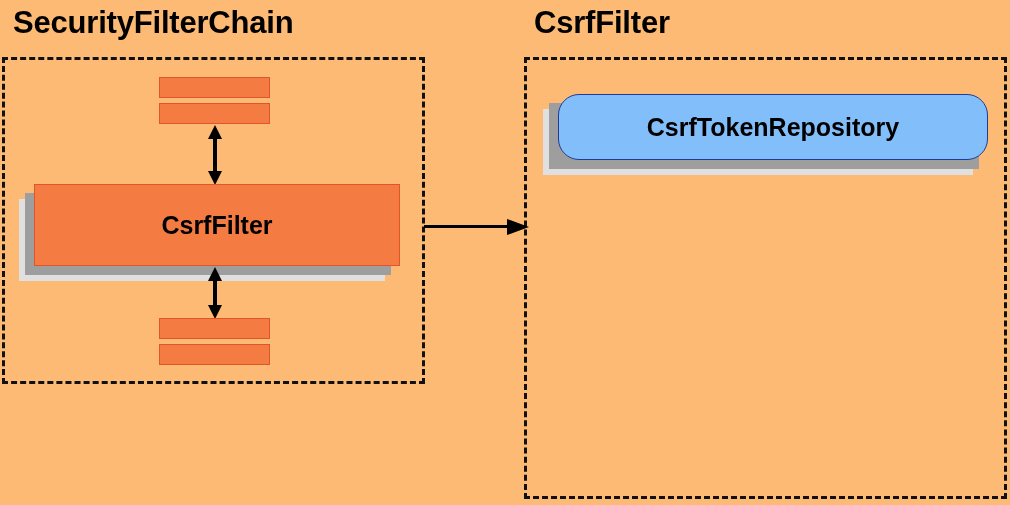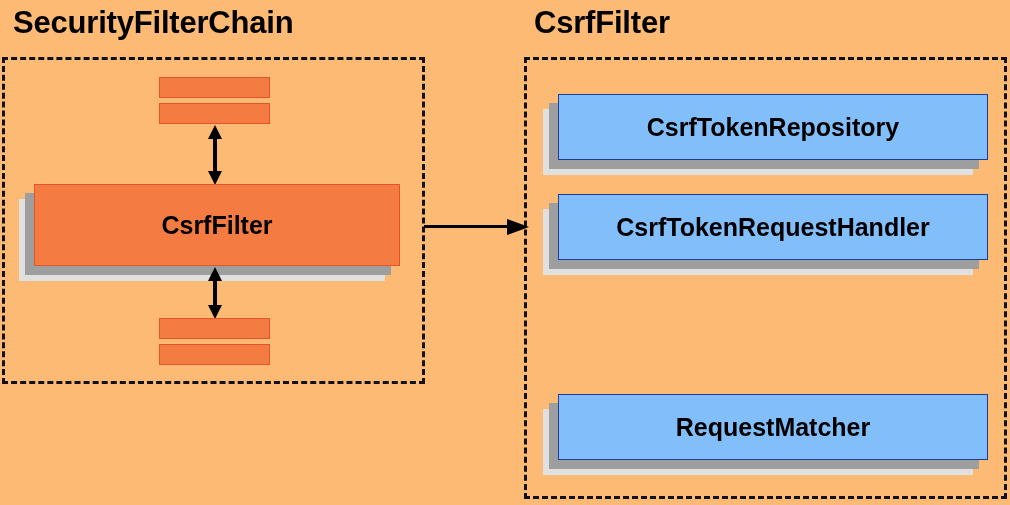"CsrfTokenRepository" .collab-box .face { border-radius: none -> 21px }
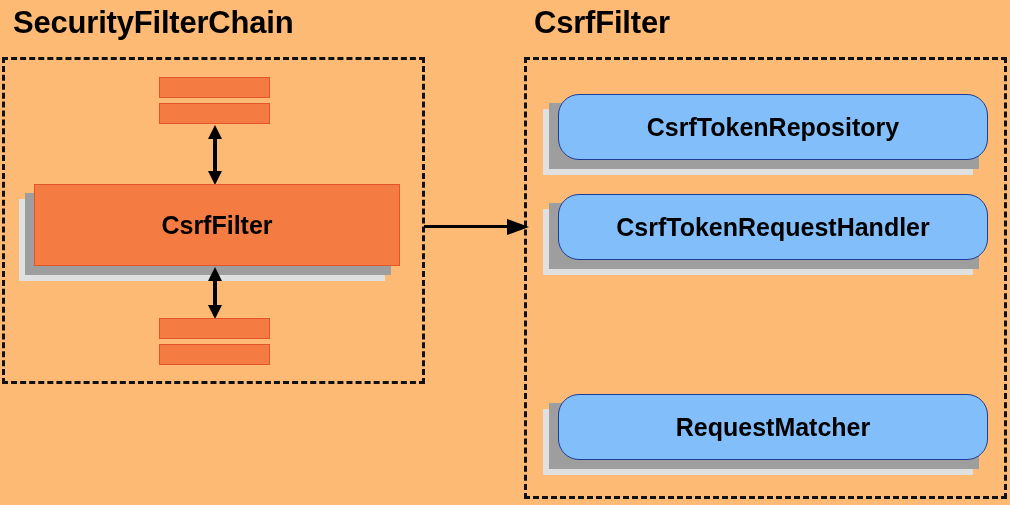"CsrfTokenRequestHandler" div.stack { html: <div> <span></span> <span></span> <span>CsrfTokenRequestHandler</span> </div> -> none }
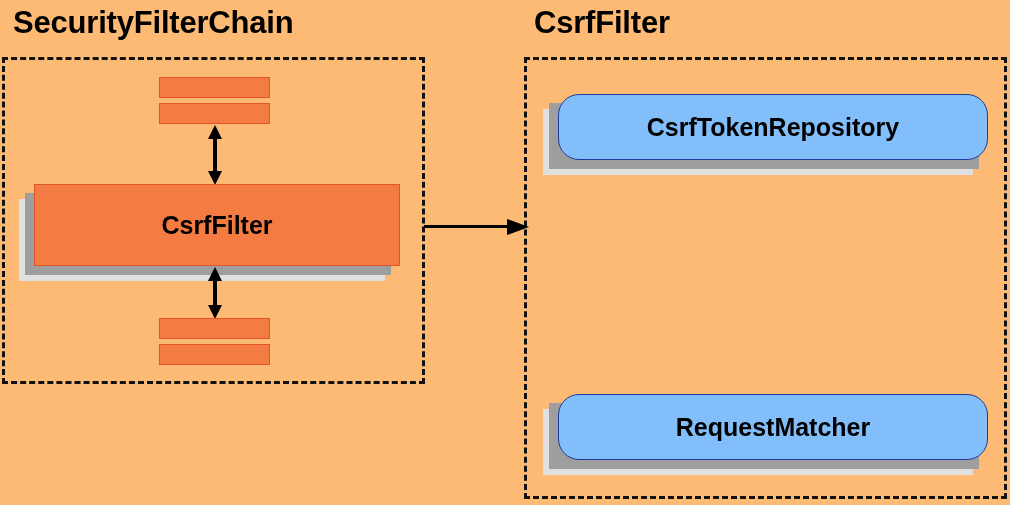"RequestMatcher" div.stack { html: <div> <span></span> <span></span> <span>RequestMatcher</span> </div> -> none }
